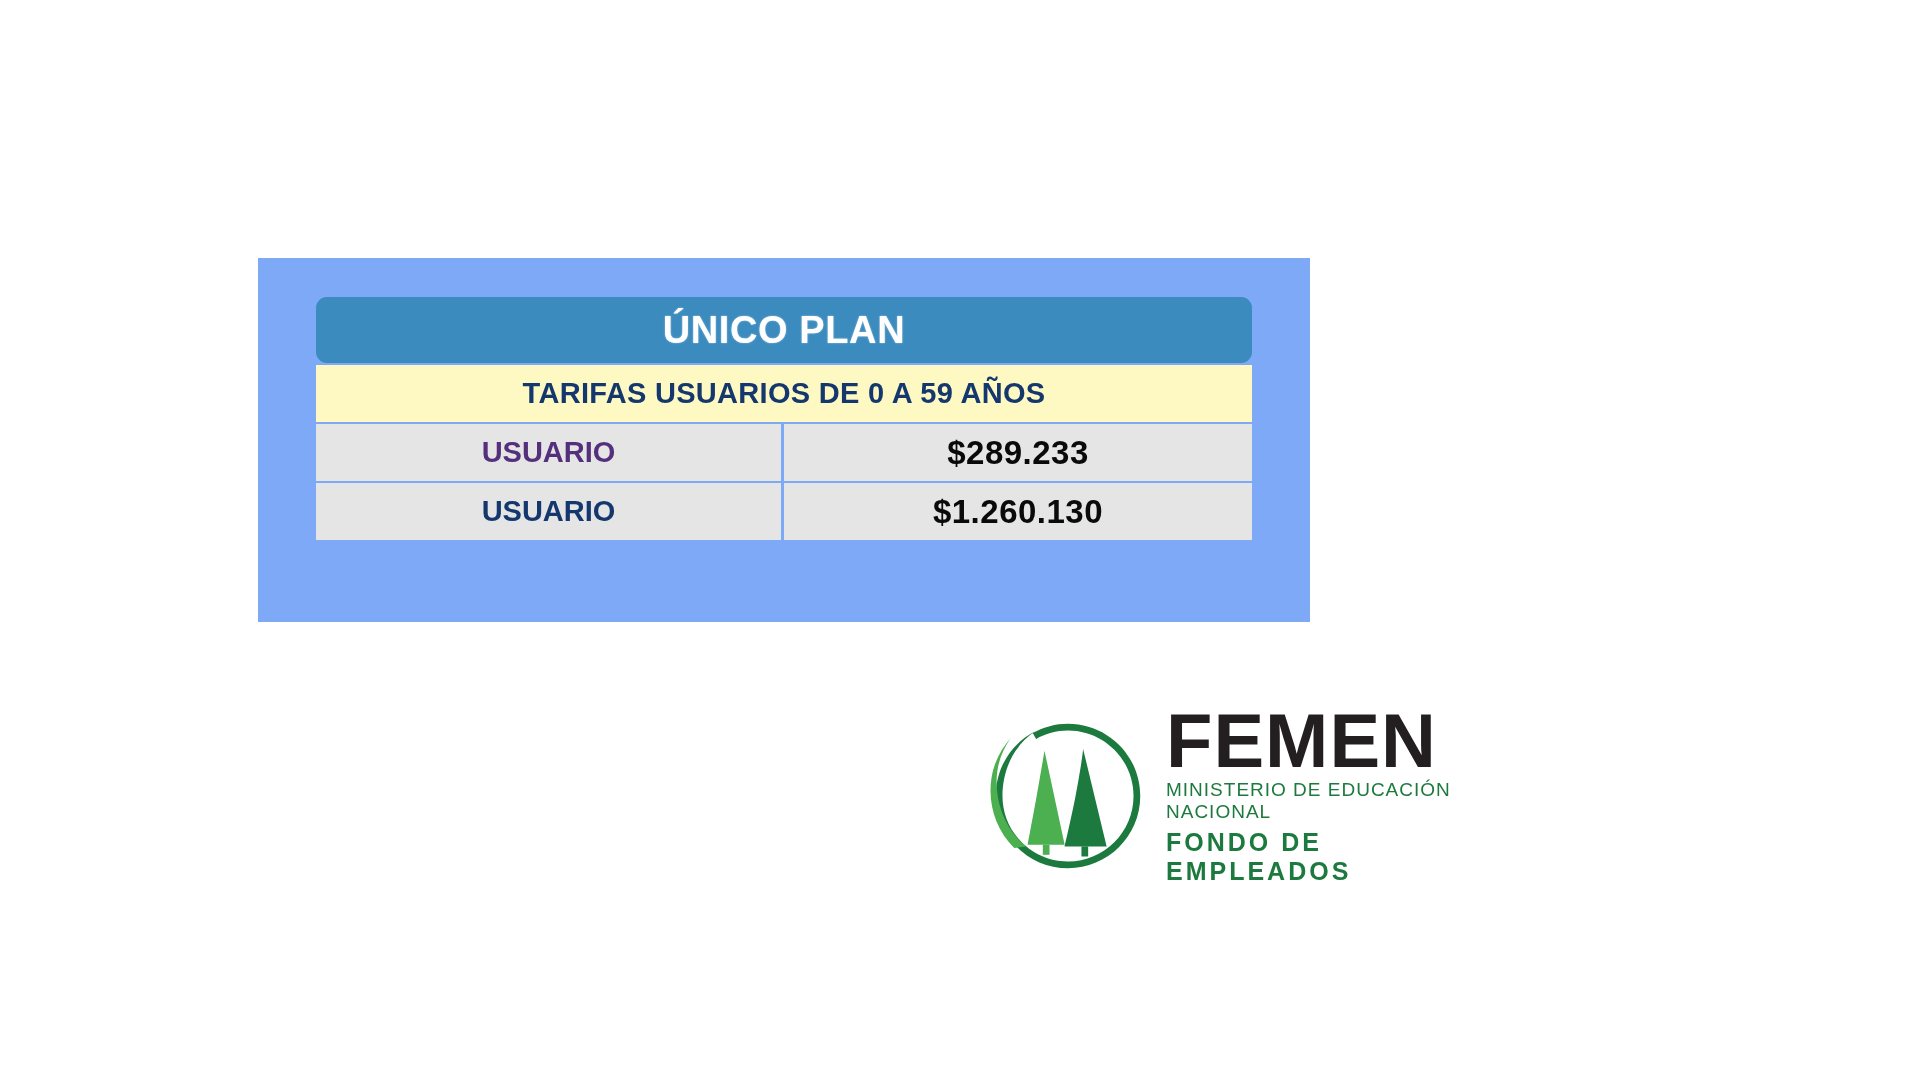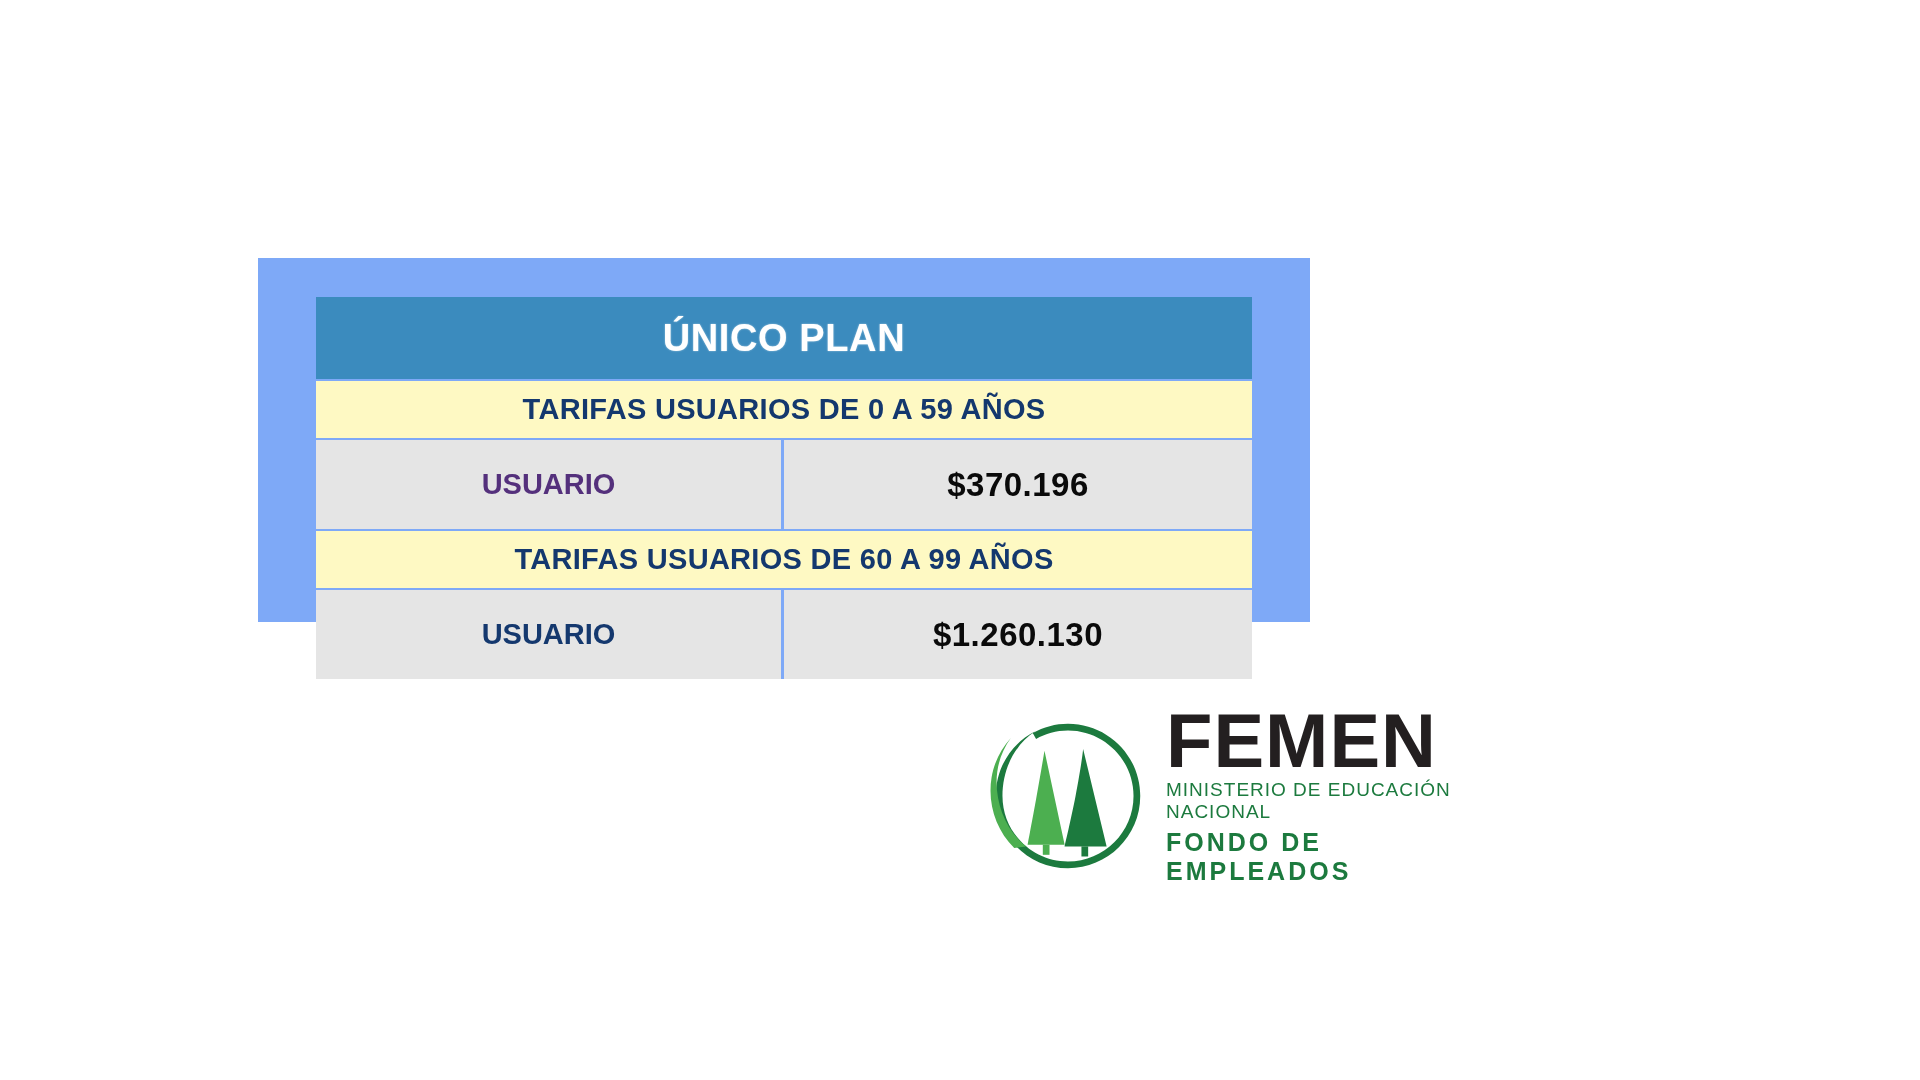"ÚNICO PLAN" .plan-title-cell { border-radius: none -> 11px; padding: 8px -> 0 }
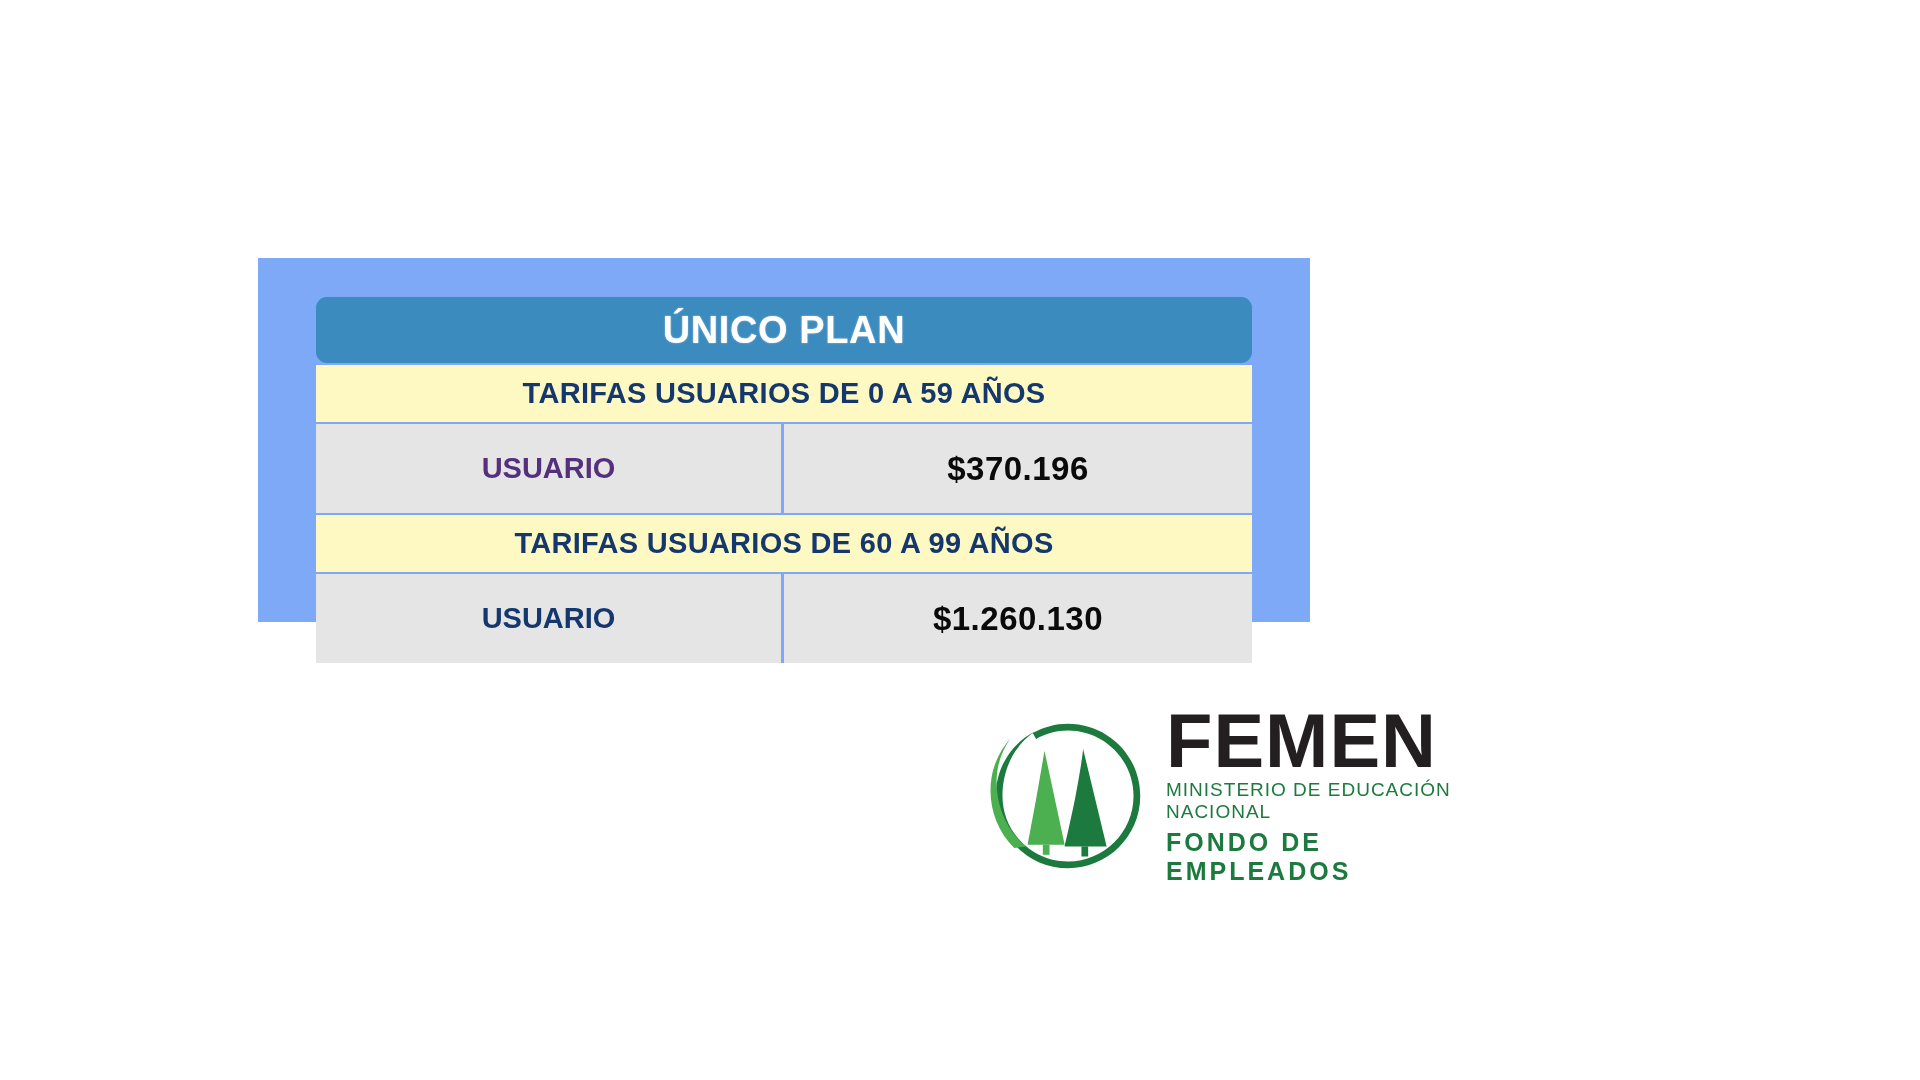"USUARIO" .data-label-cell, .data-value-cell { padding: 16px -> 0 }
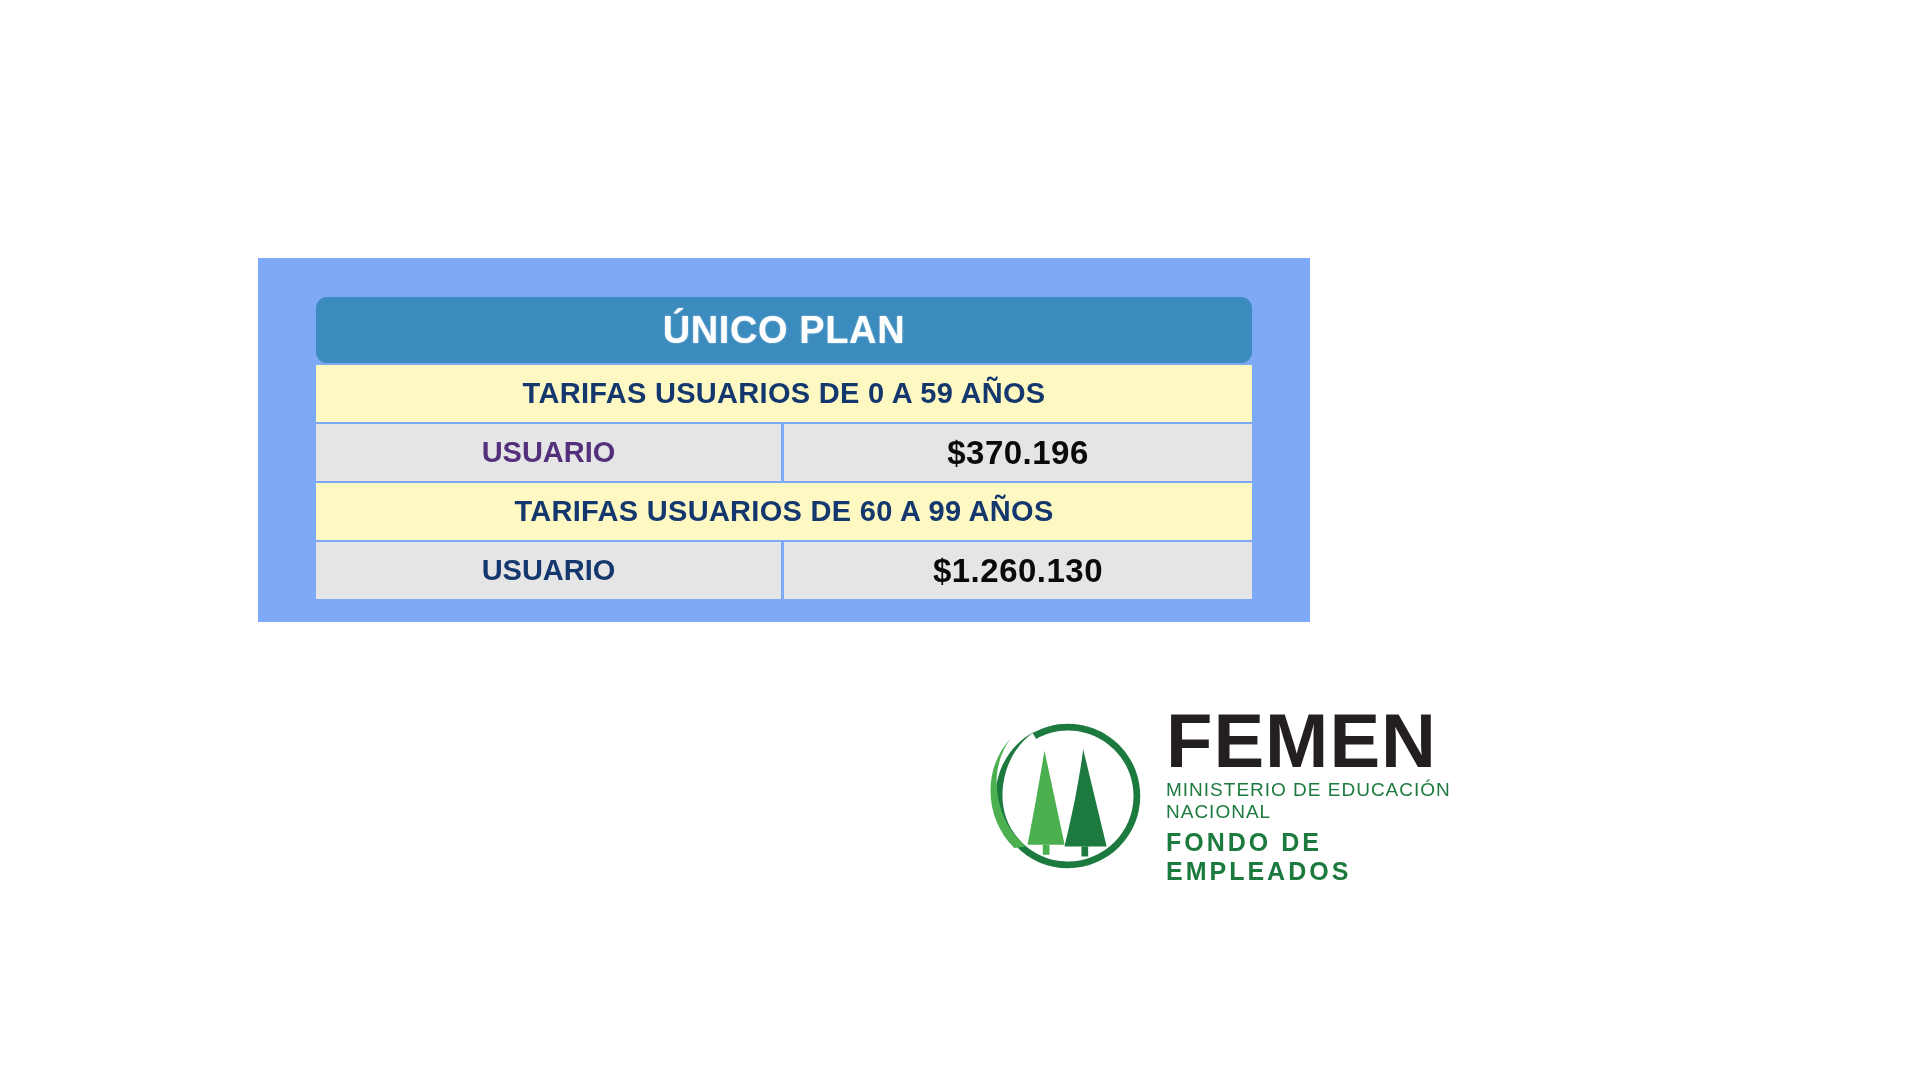"$370.196" td.data-value-cell { text: $370.196 -> $289.233 }
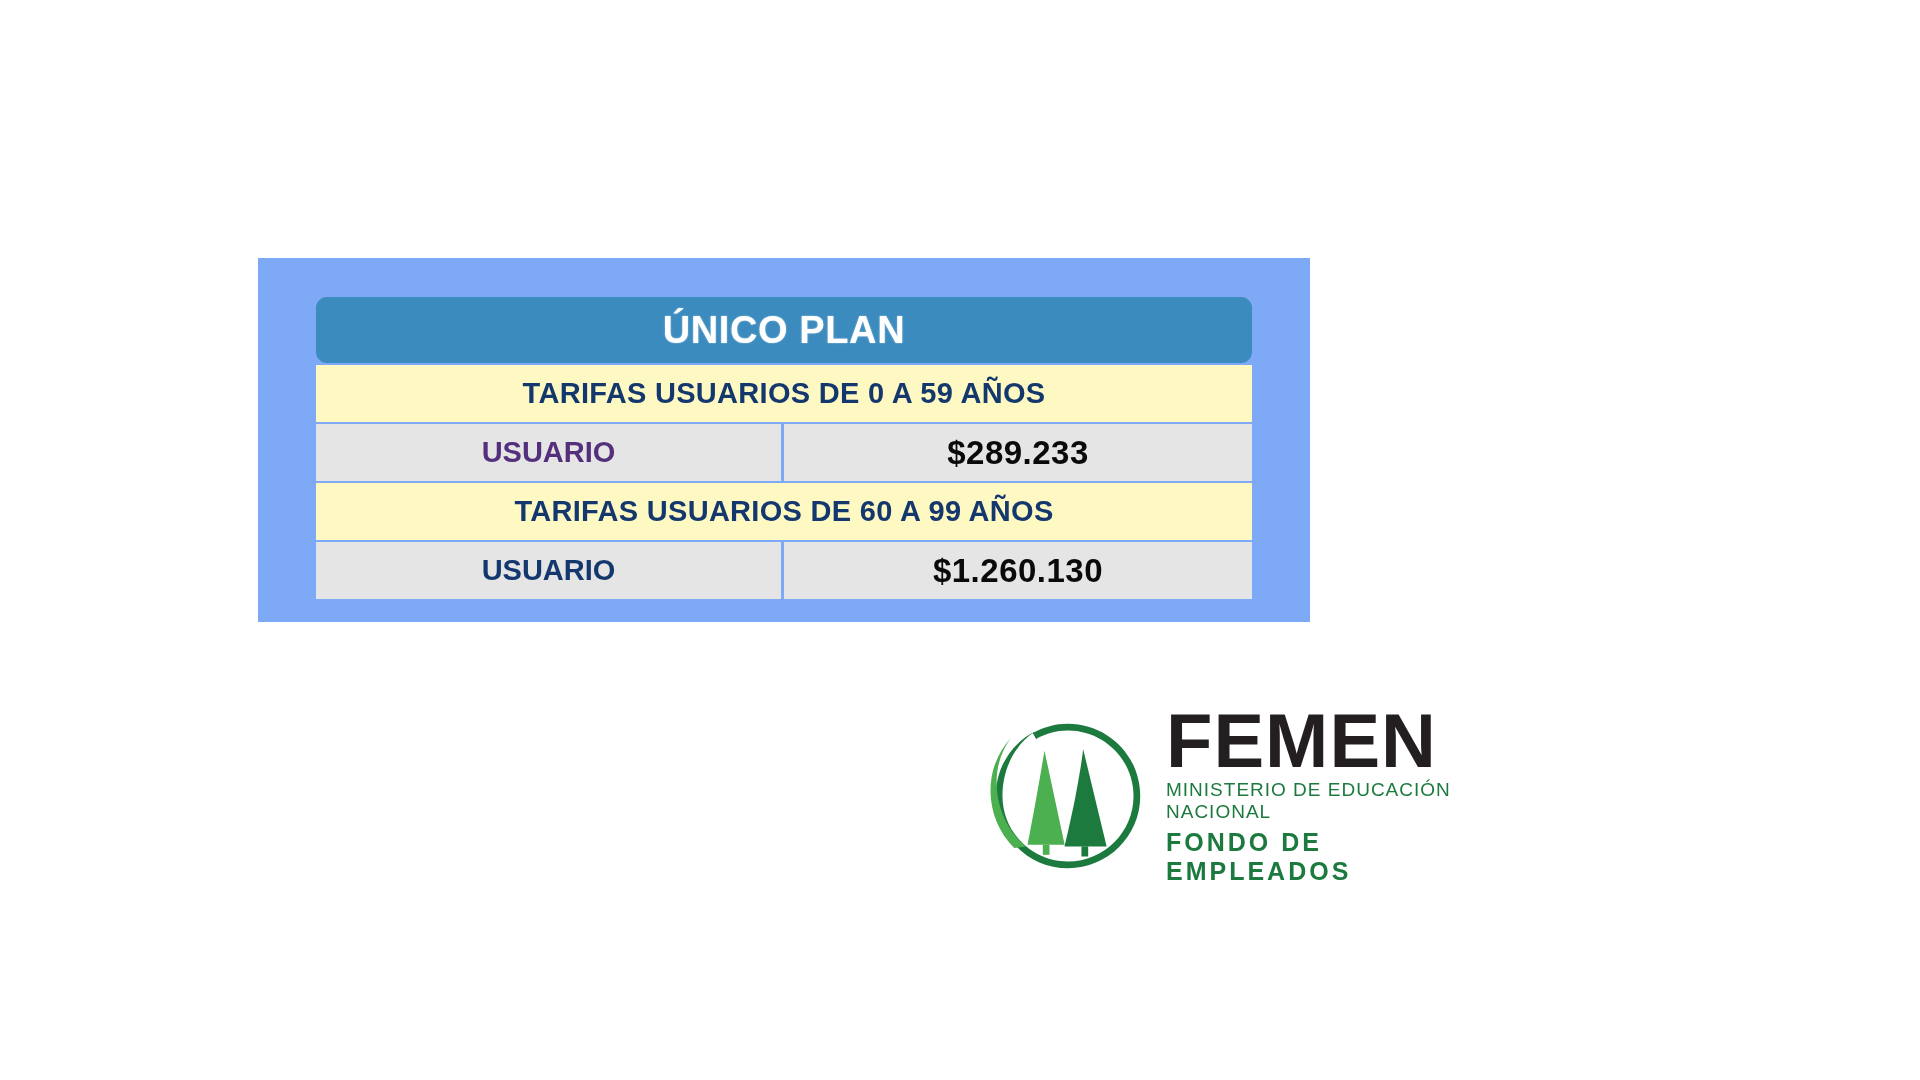"TARIFAS USUARIOS DE 60 A" tr { html: <tr> <td>TARIFAS USUARIOS DE 60 A 99 AÑOS</td> </tr> -> none }
